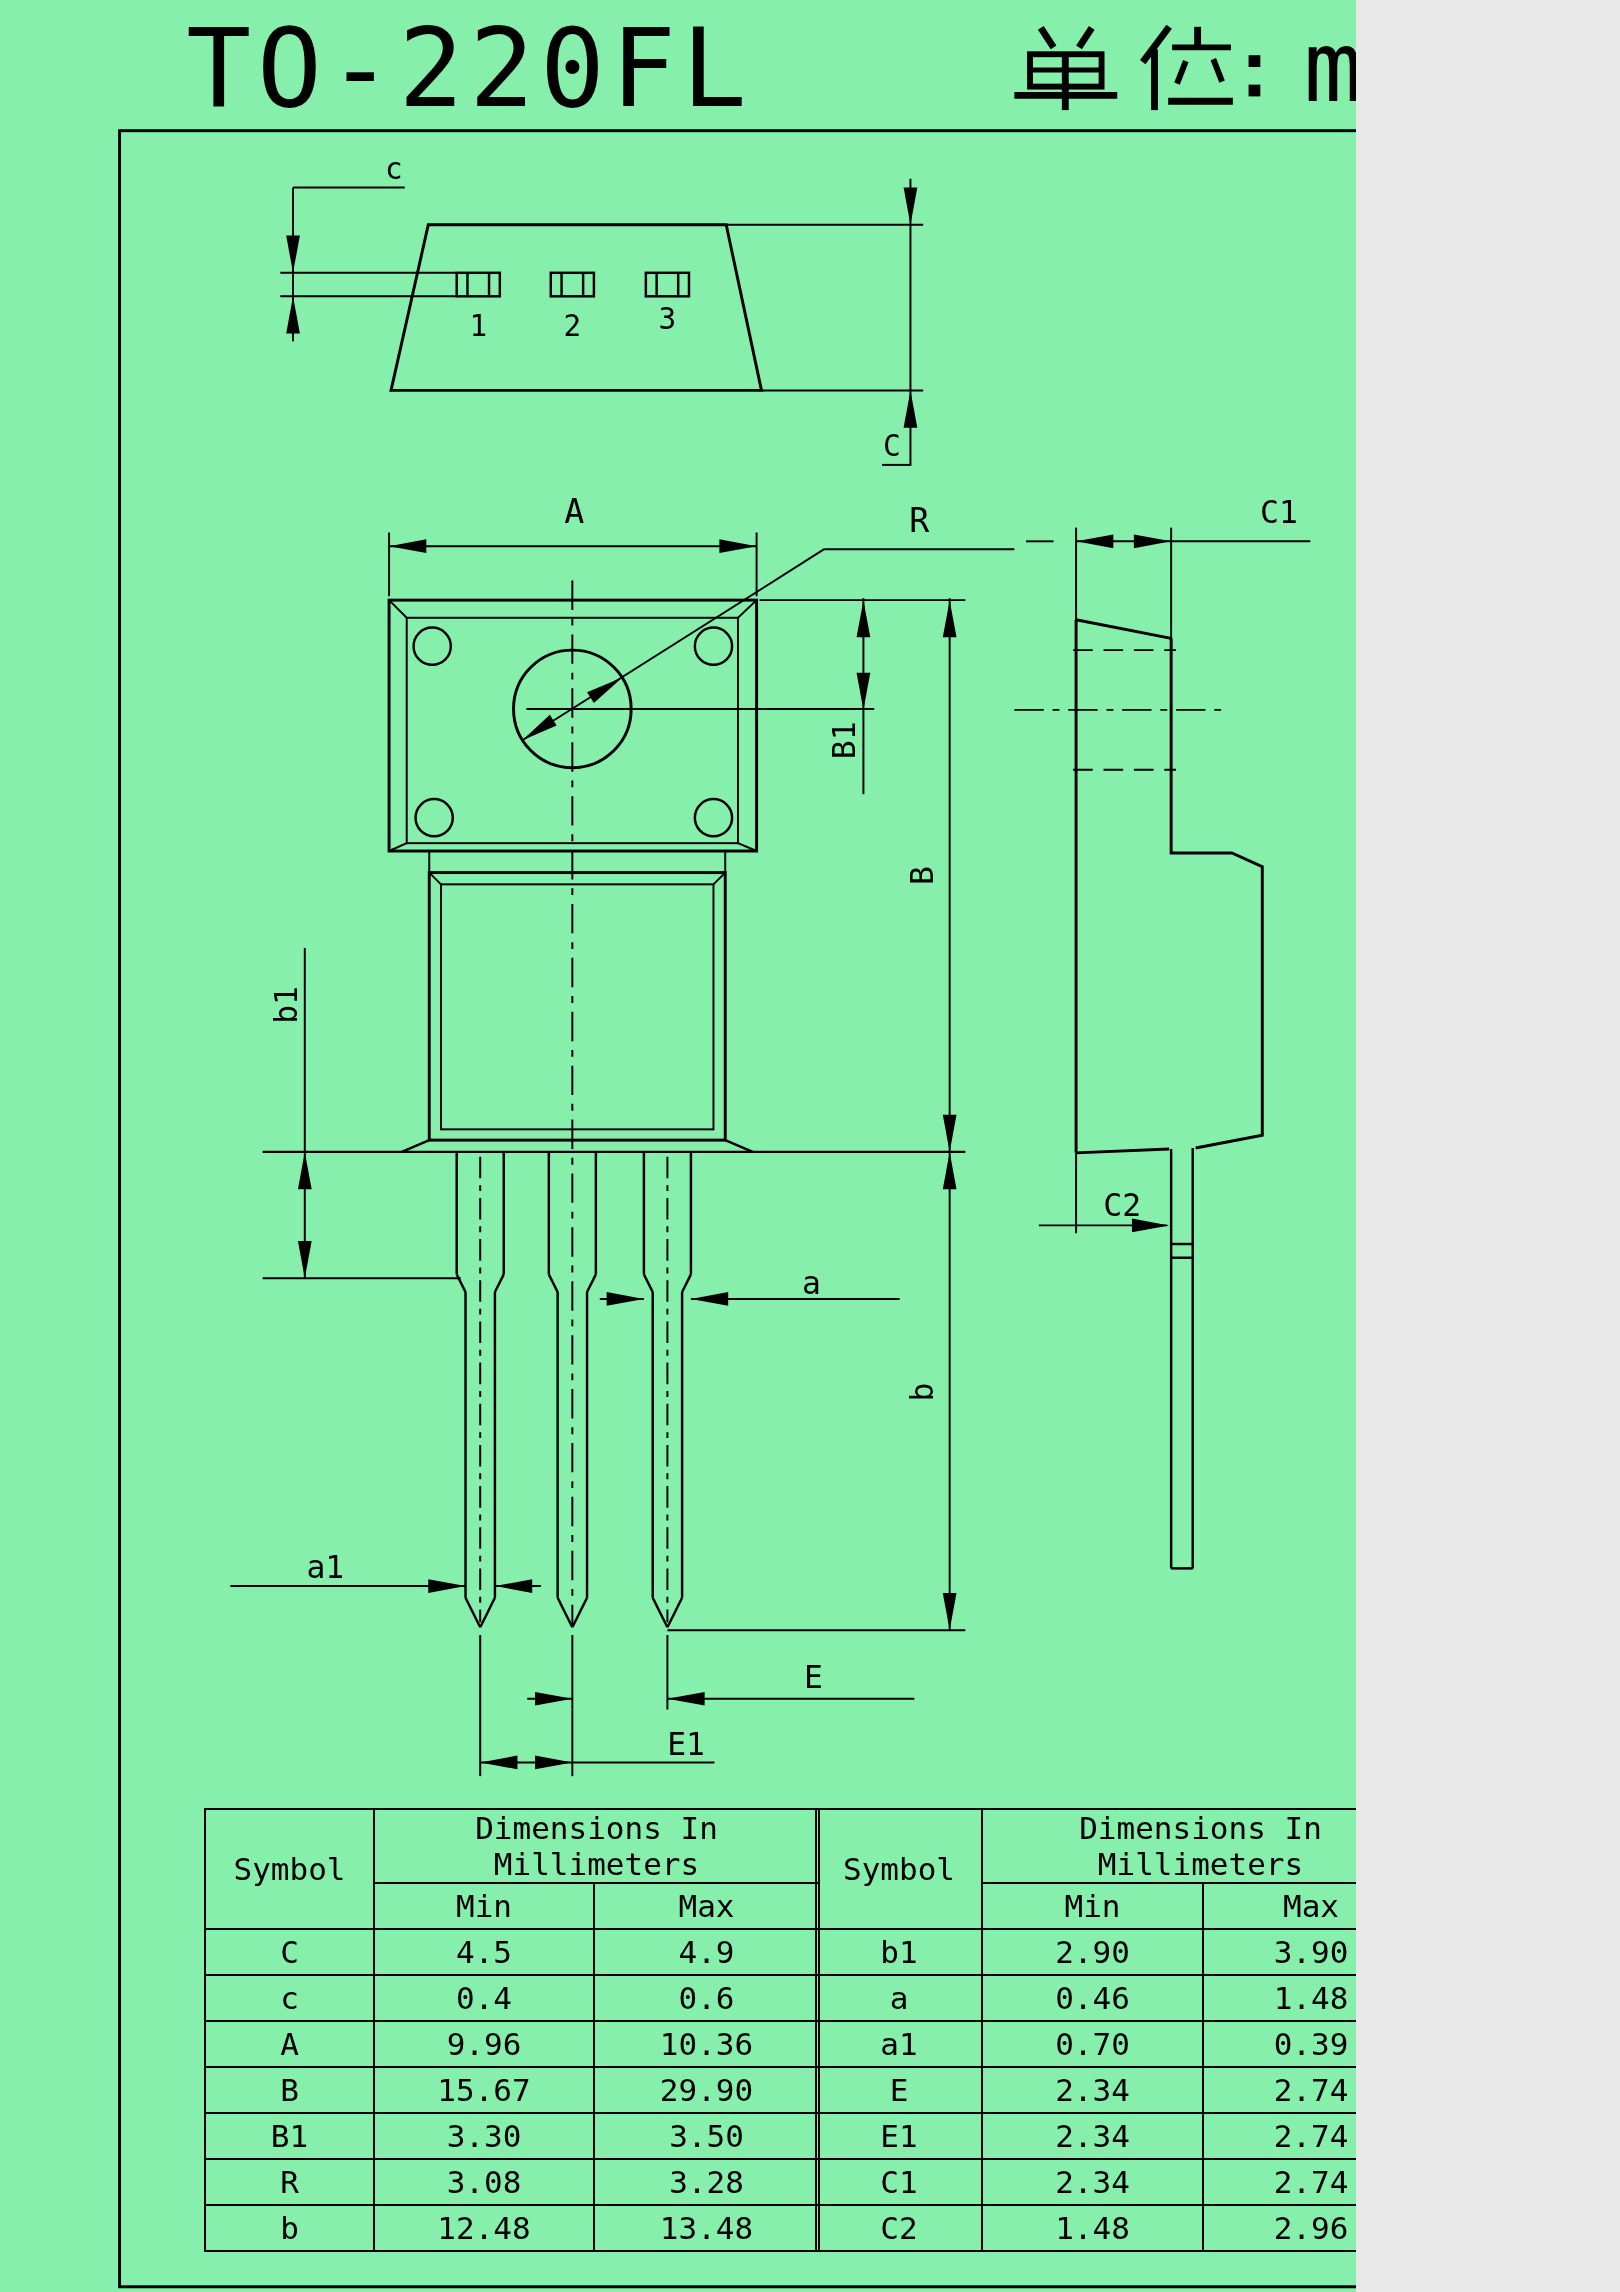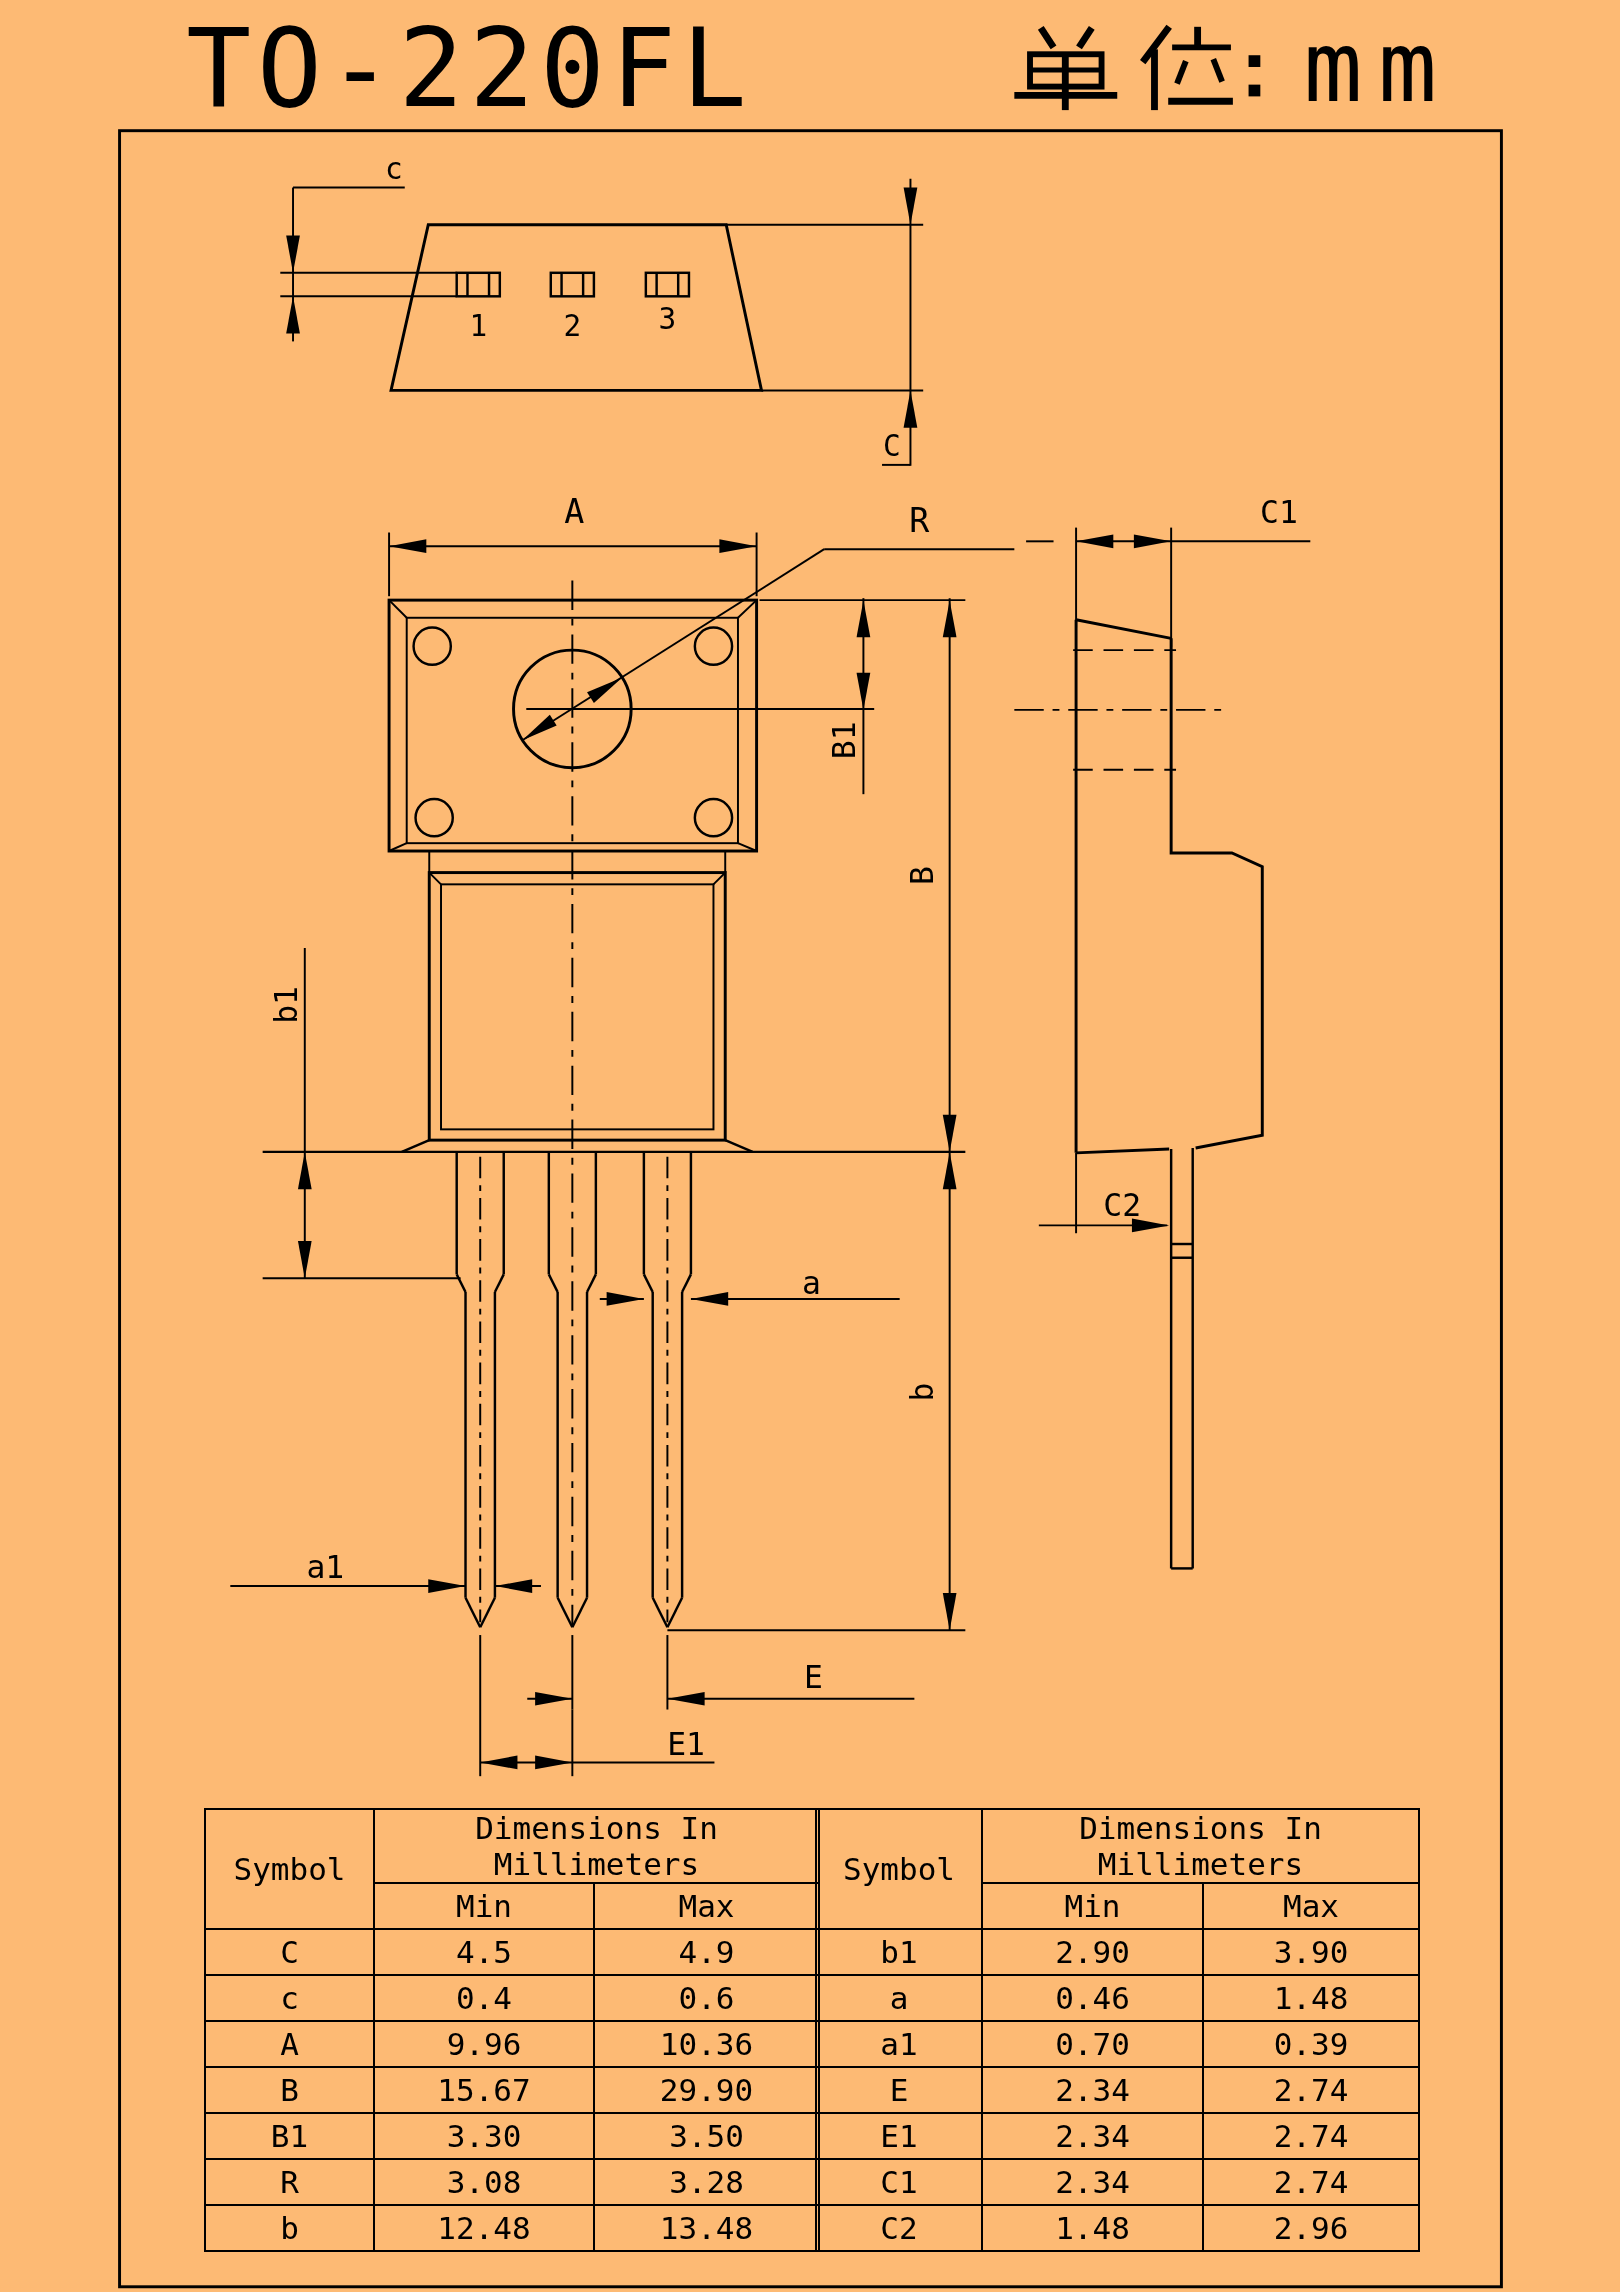"TO-220FL" .page { background: #fdba74 -> #86efac; width: 1620px -> 1356px }
